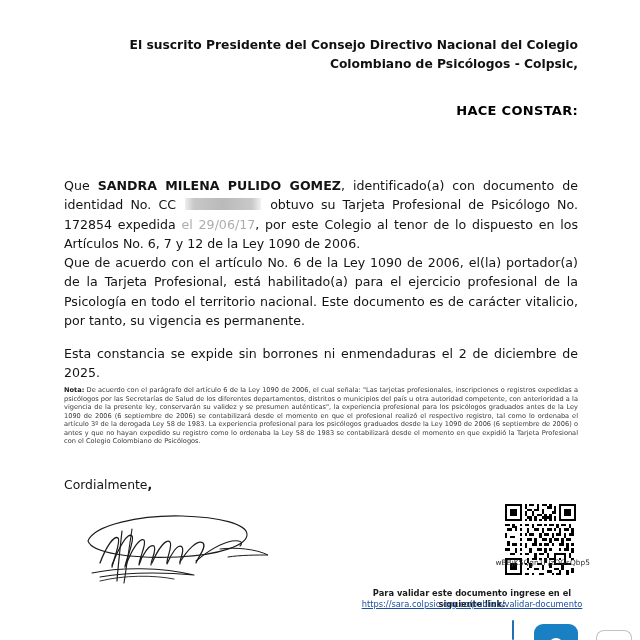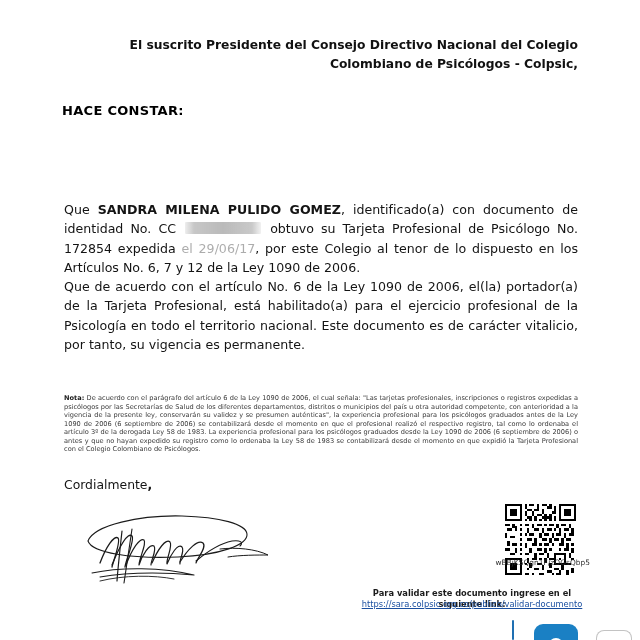"HACE CONSTAR:" .hace-constar { text-align: left -> right }
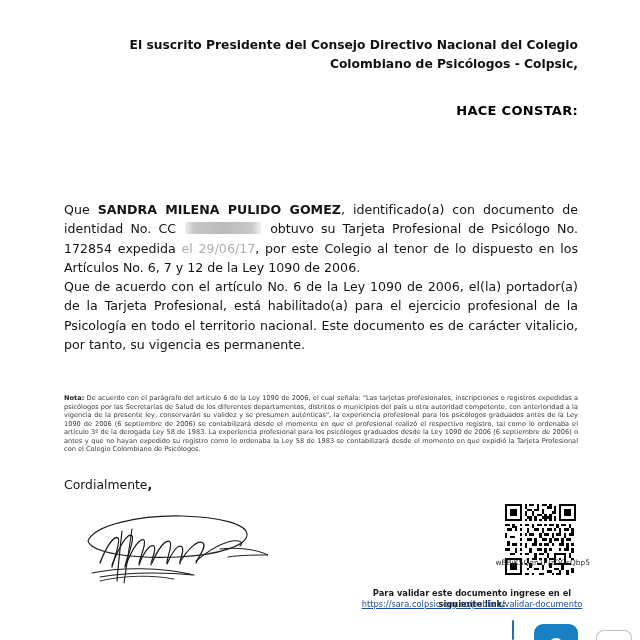"Que SANDRA MILENA PULIDO GOMEZ," .body-block { margin-top: 24px -> none }
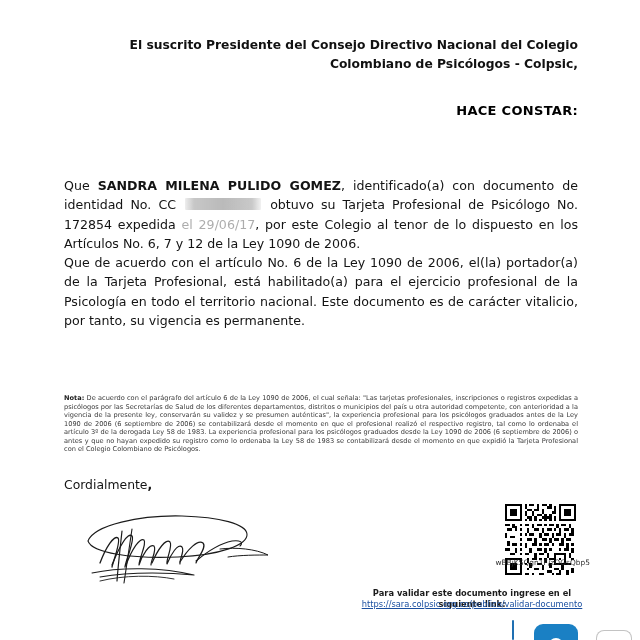"Esta constancia se expide sin" div.body-block { html: none -> <div>Esta constancia se expide sin borrones ni enmendaduras el 2 de diciembre de 2025.</div> }
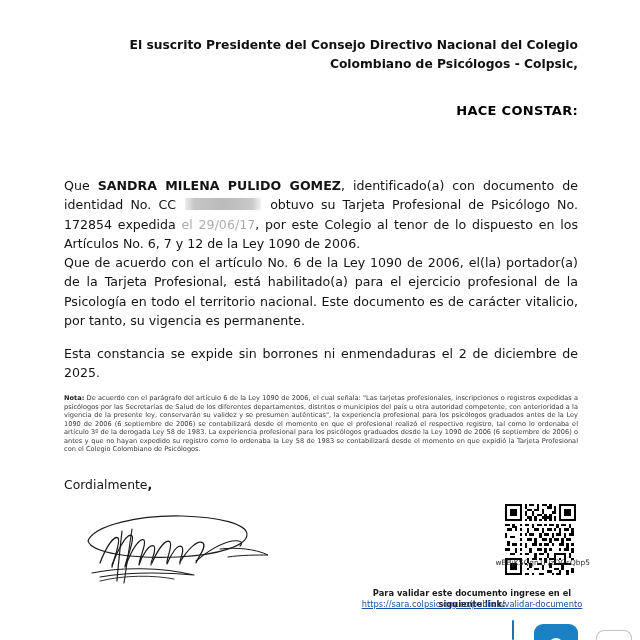"Nota: De acuerdo con el" .note { margin-top: 8px -> none }
